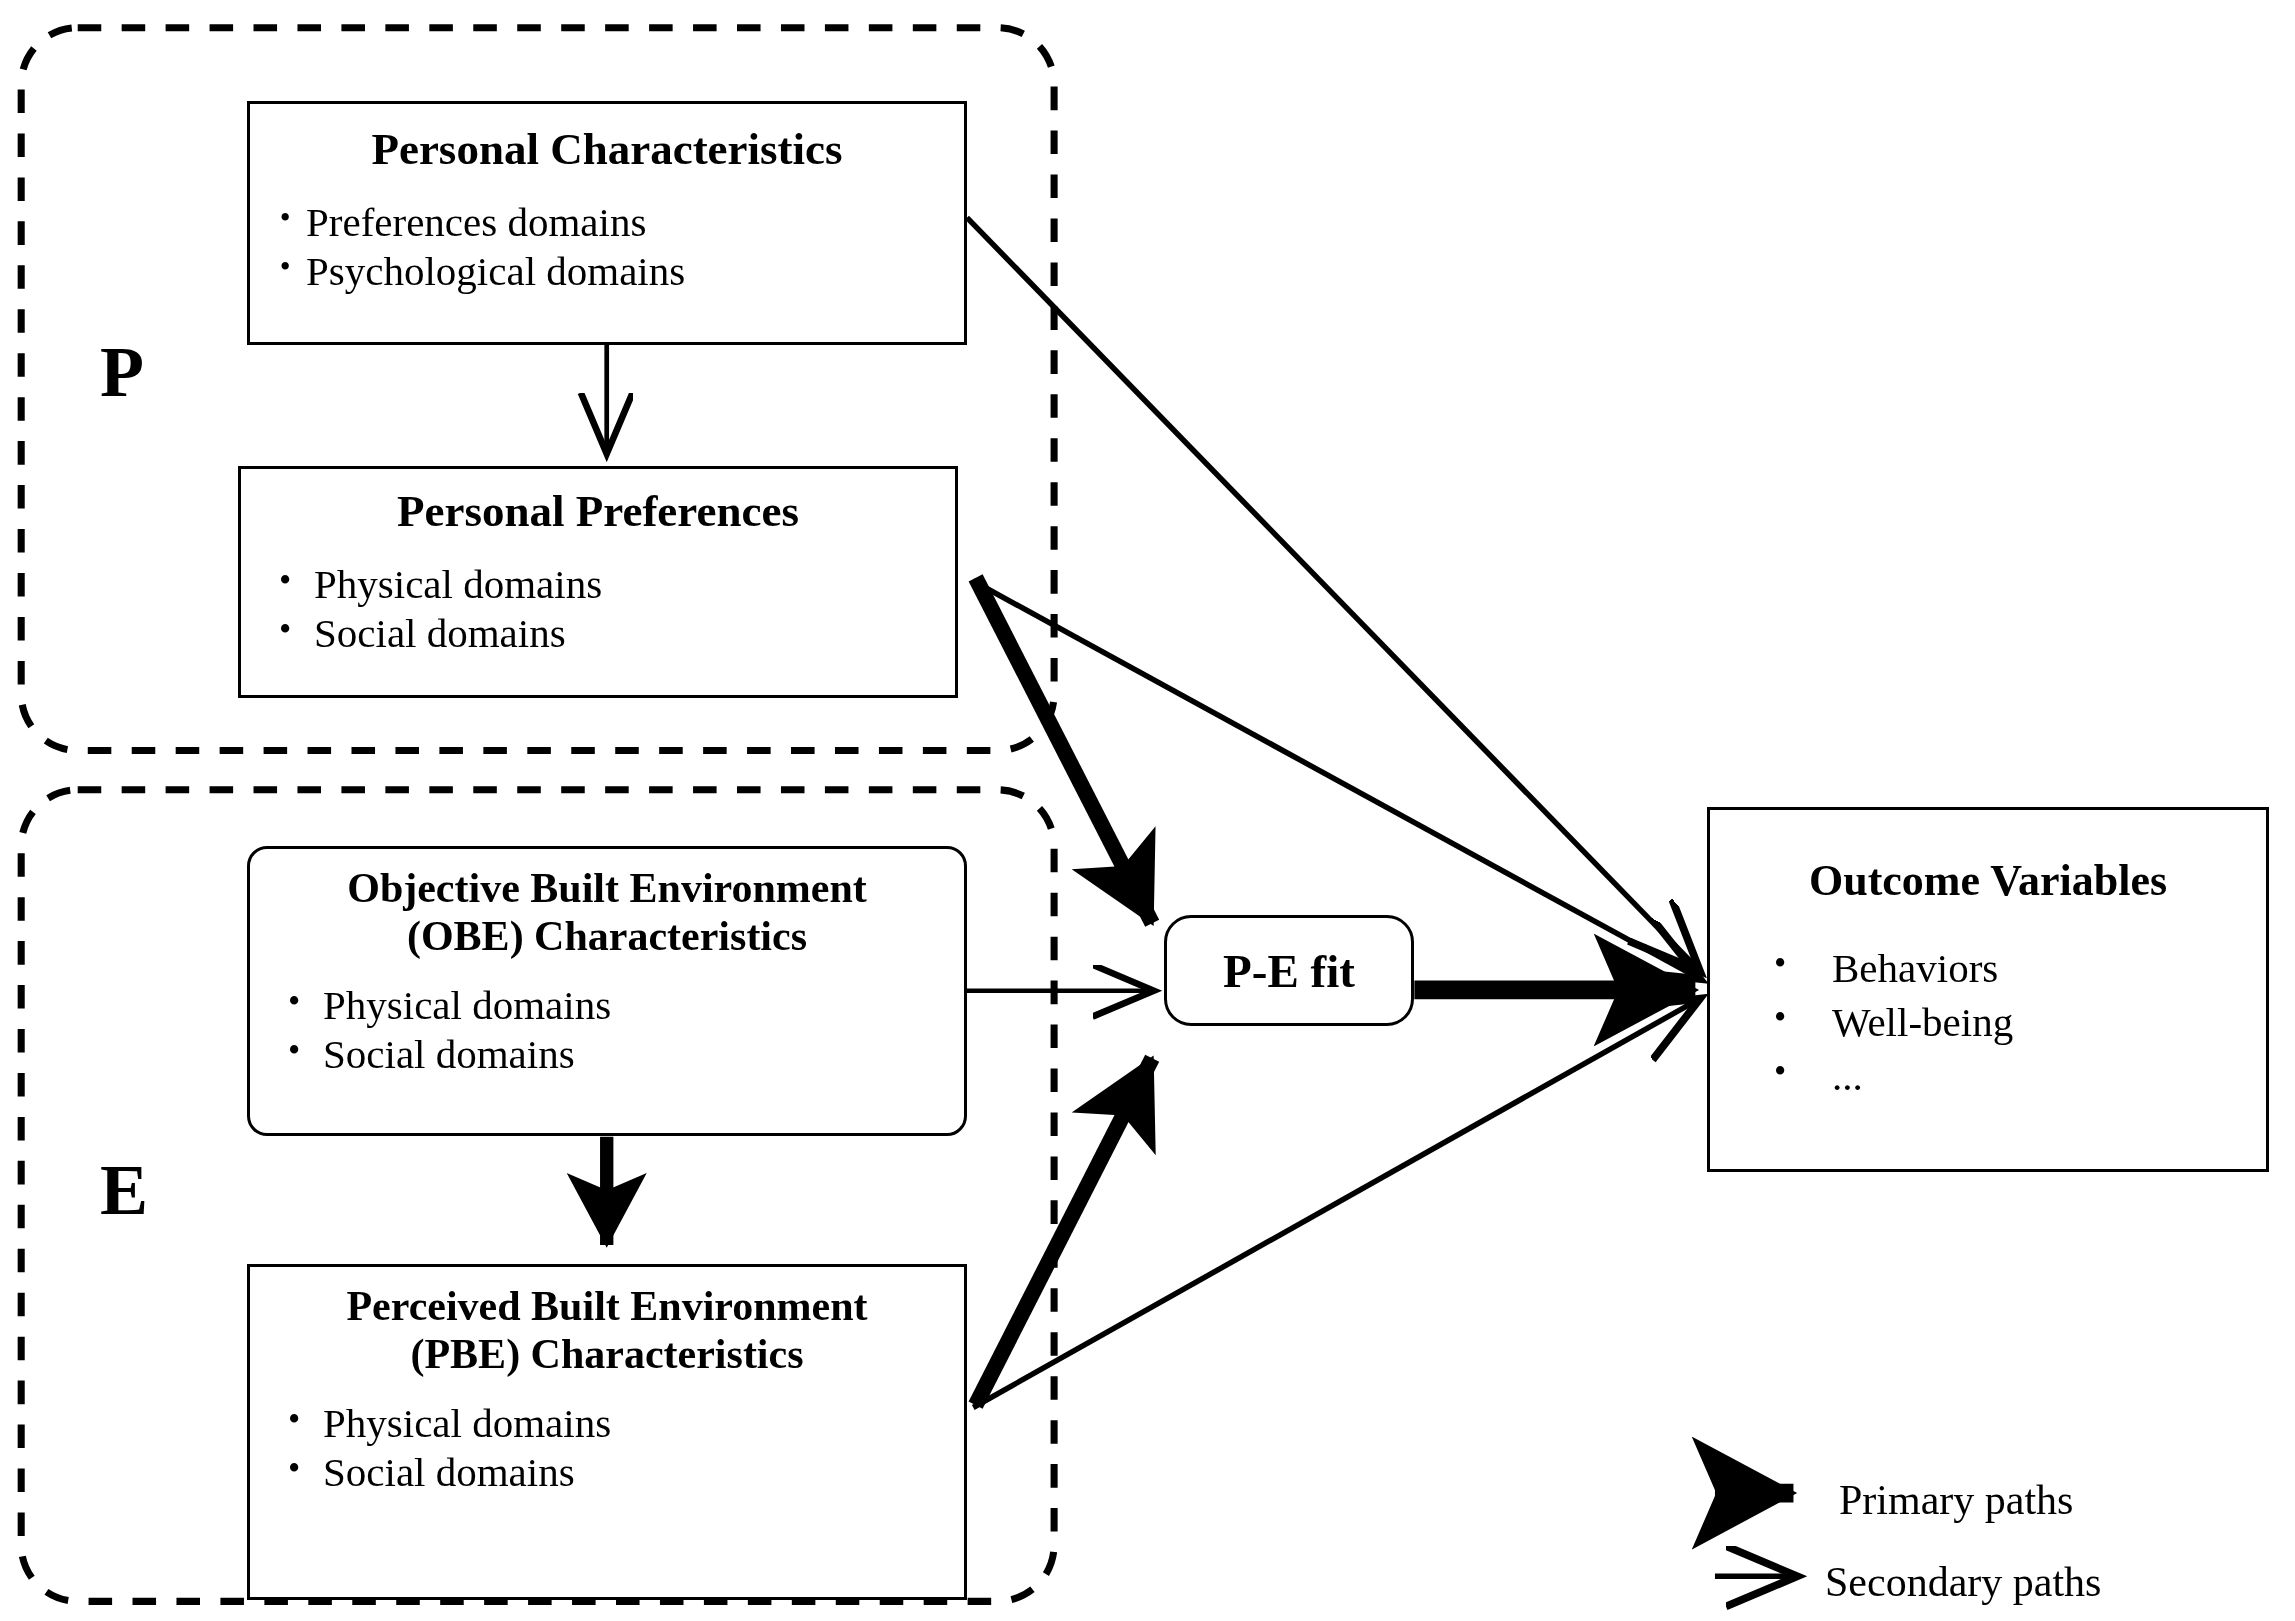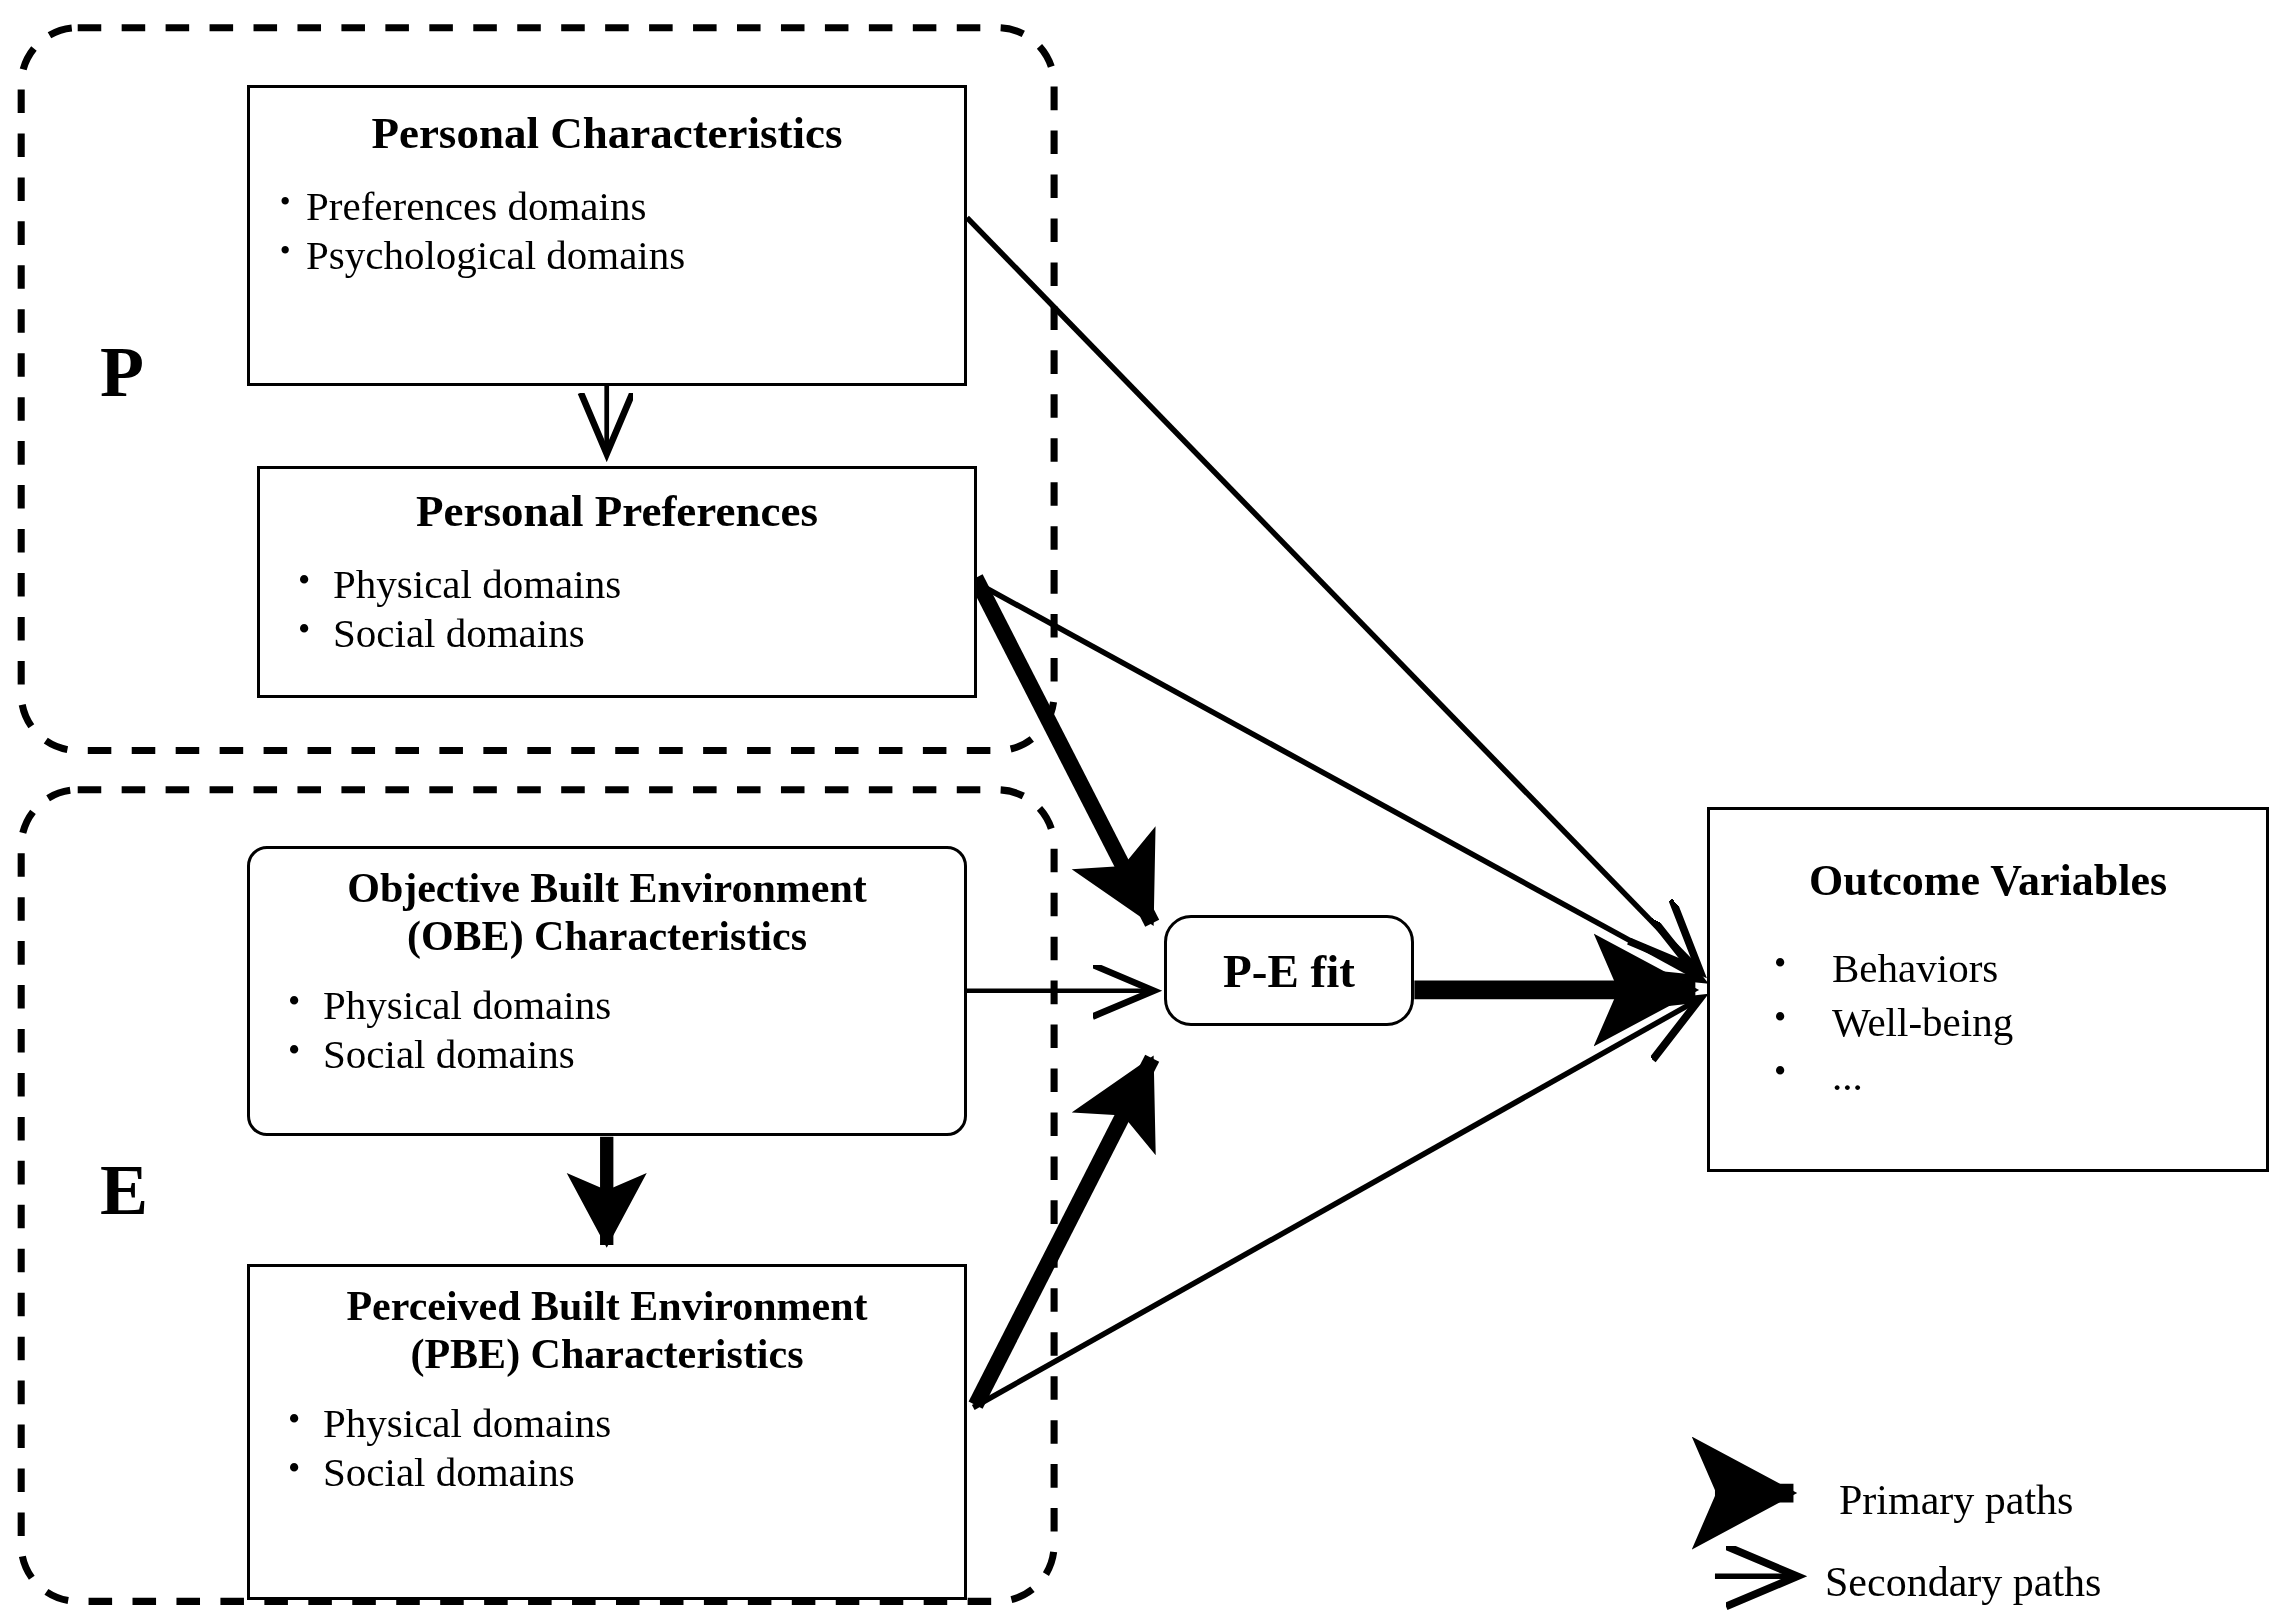"Personal Characteristics" #box-pc { height: 301px -> 244px; top: 85px -> 101px }
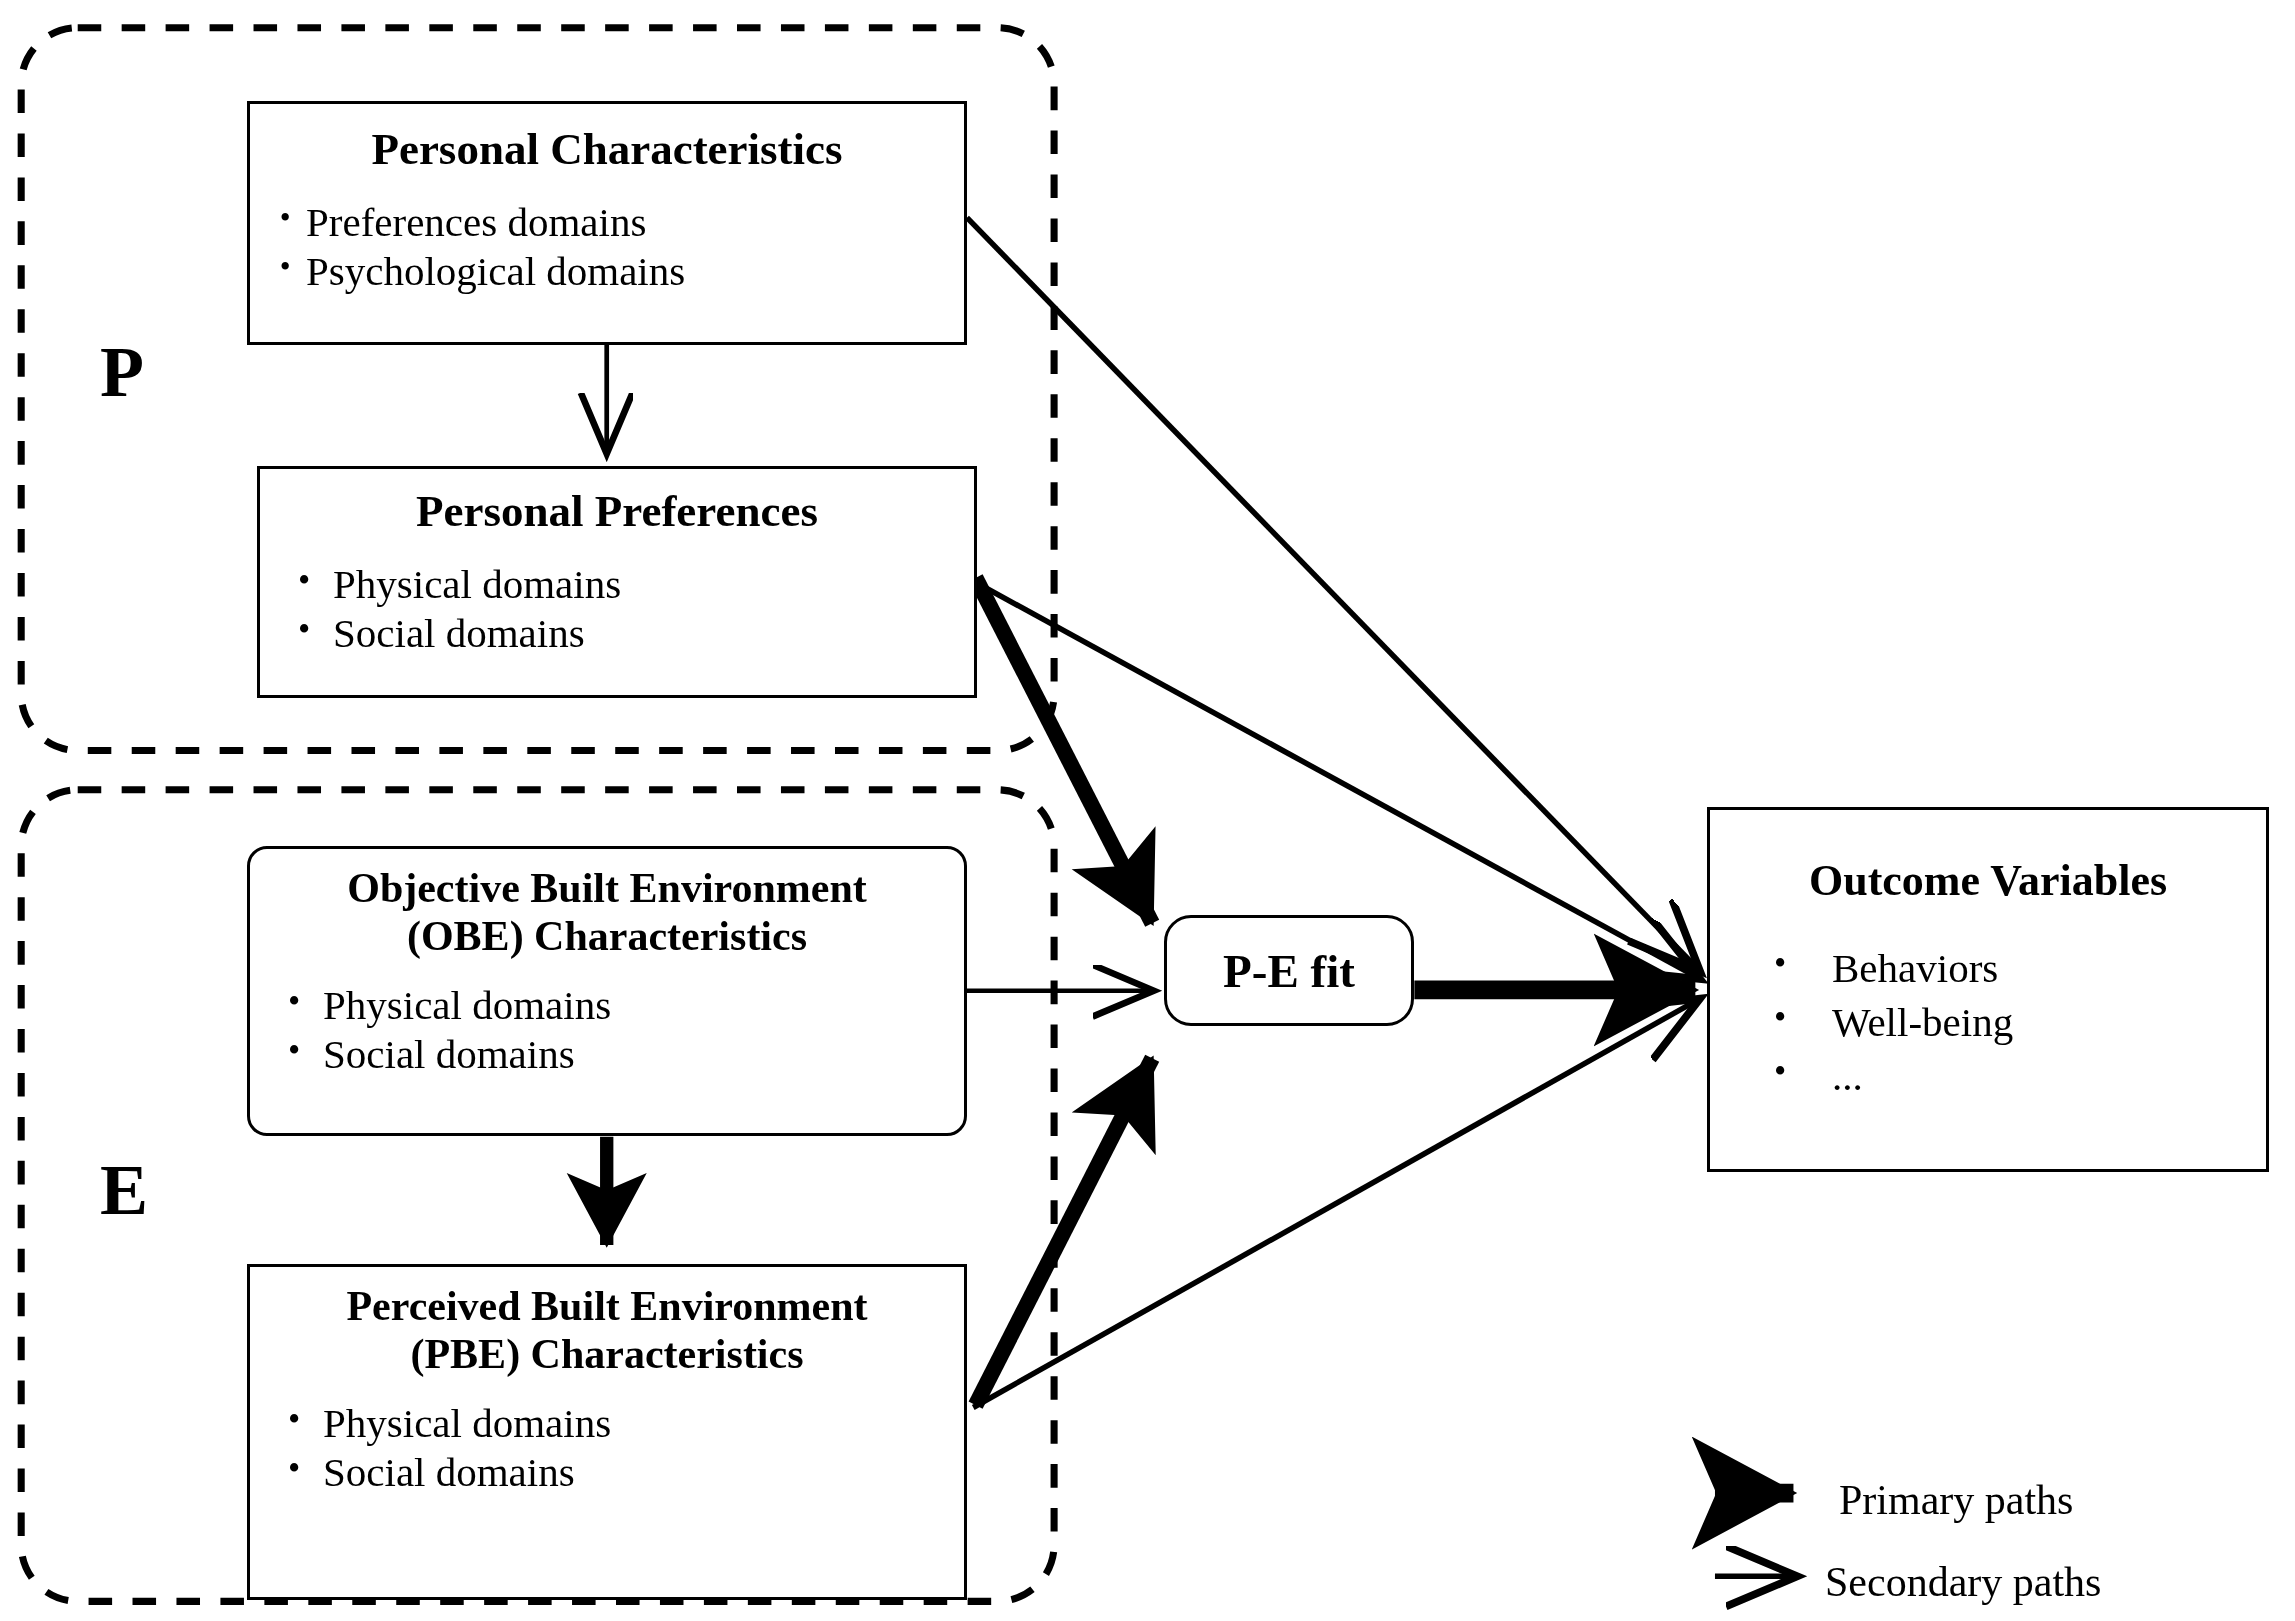"Personal Preferences" #box-pp { left: 257px -> 238px }
